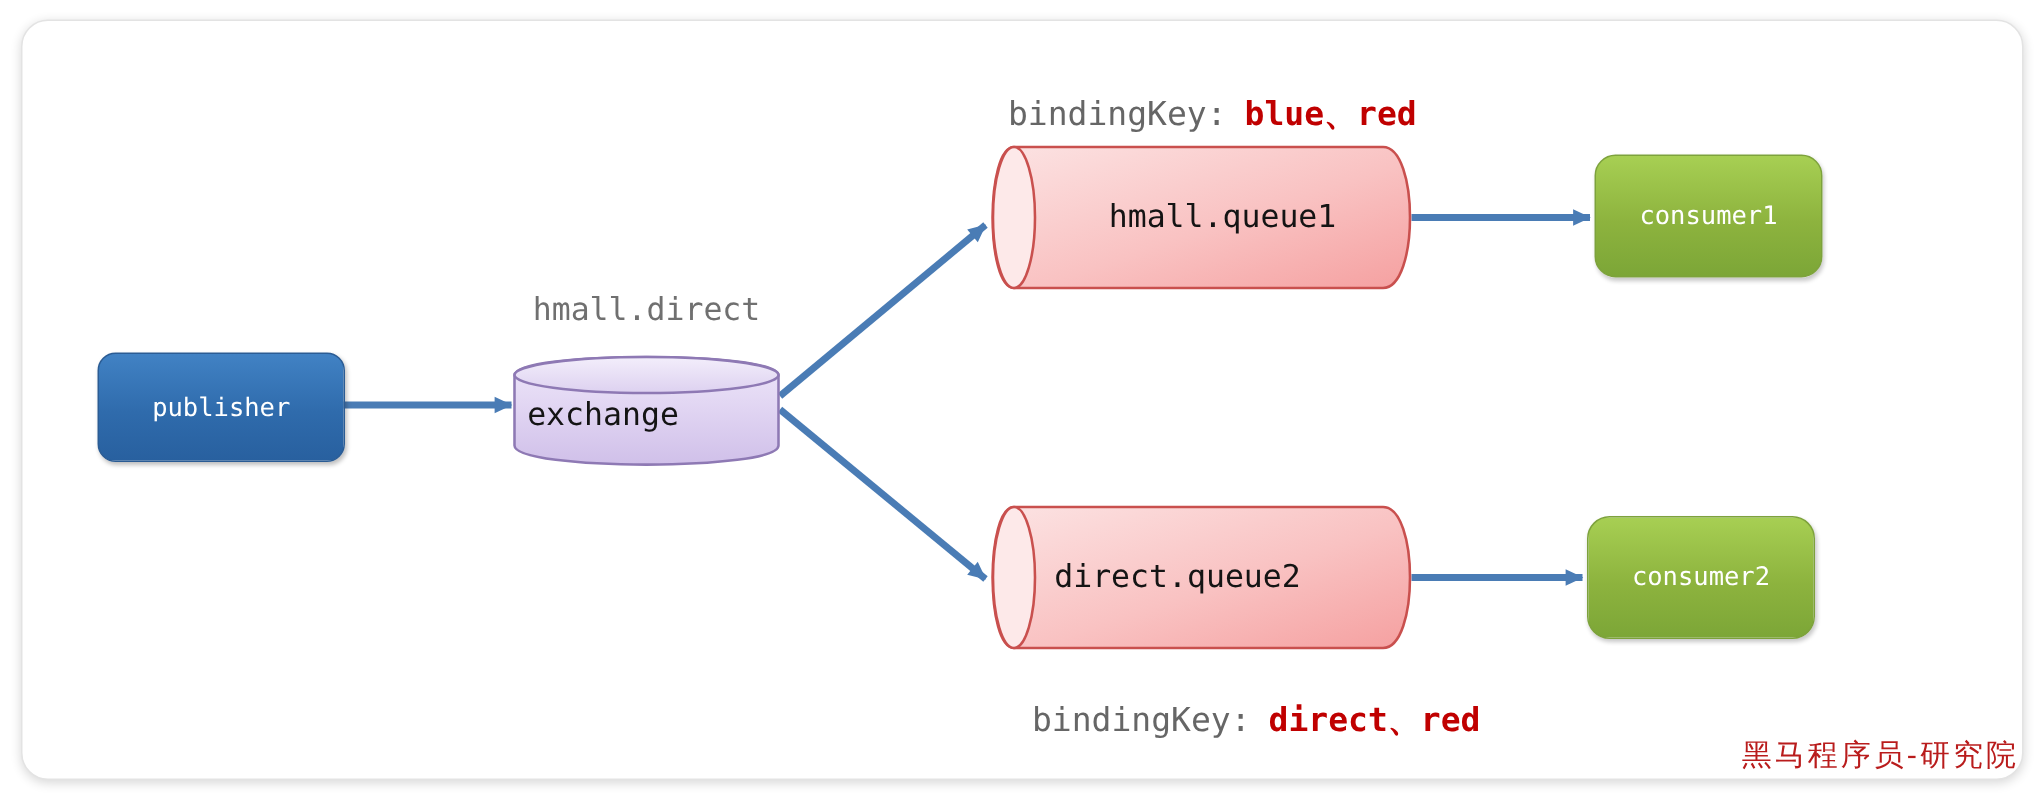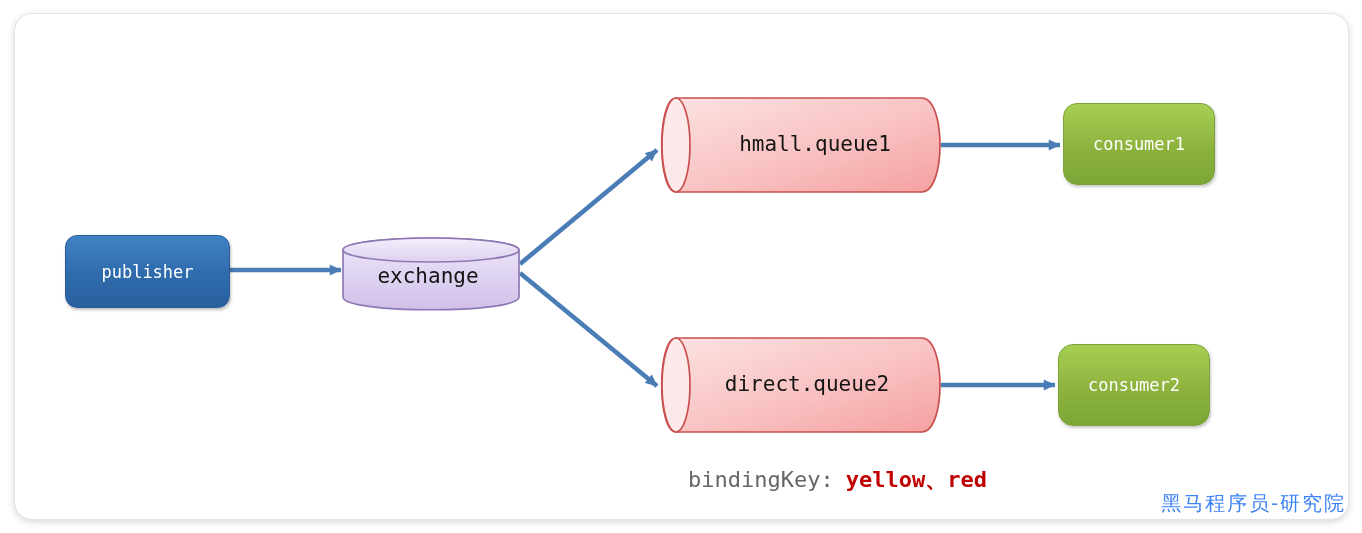"bindingKey: blue、red" div.binding { html: none -> <div> <span>bindingKey:</span><span>blue、red</span> </div> }
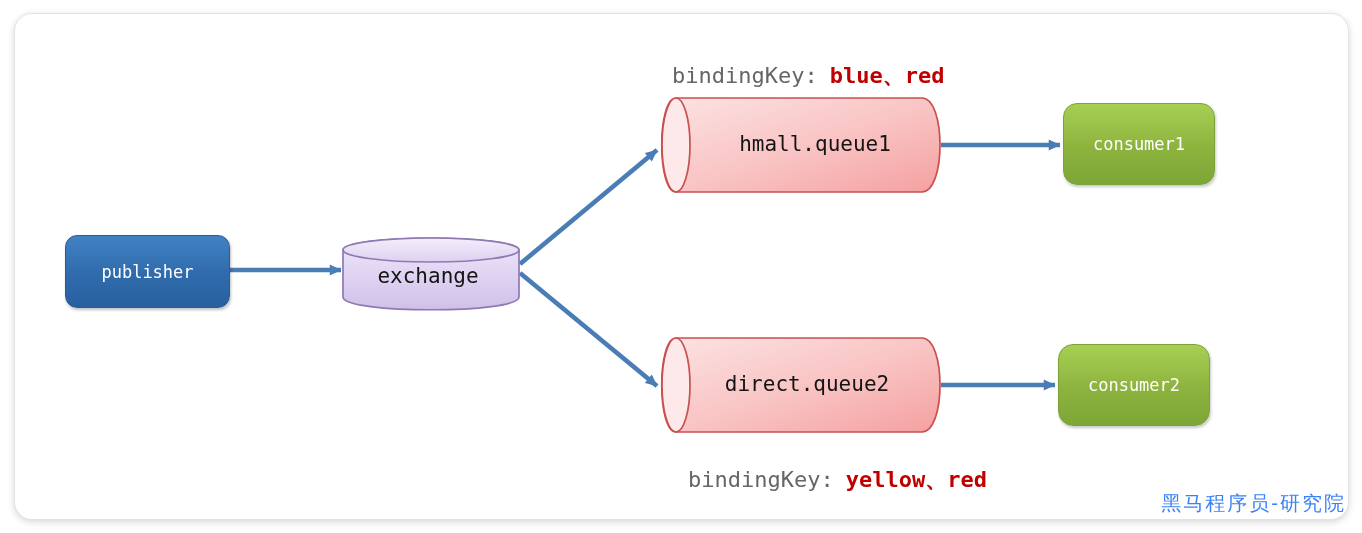"hmall.direct" div.exchange-title { html: none -> <div>hmall.direct</div> }
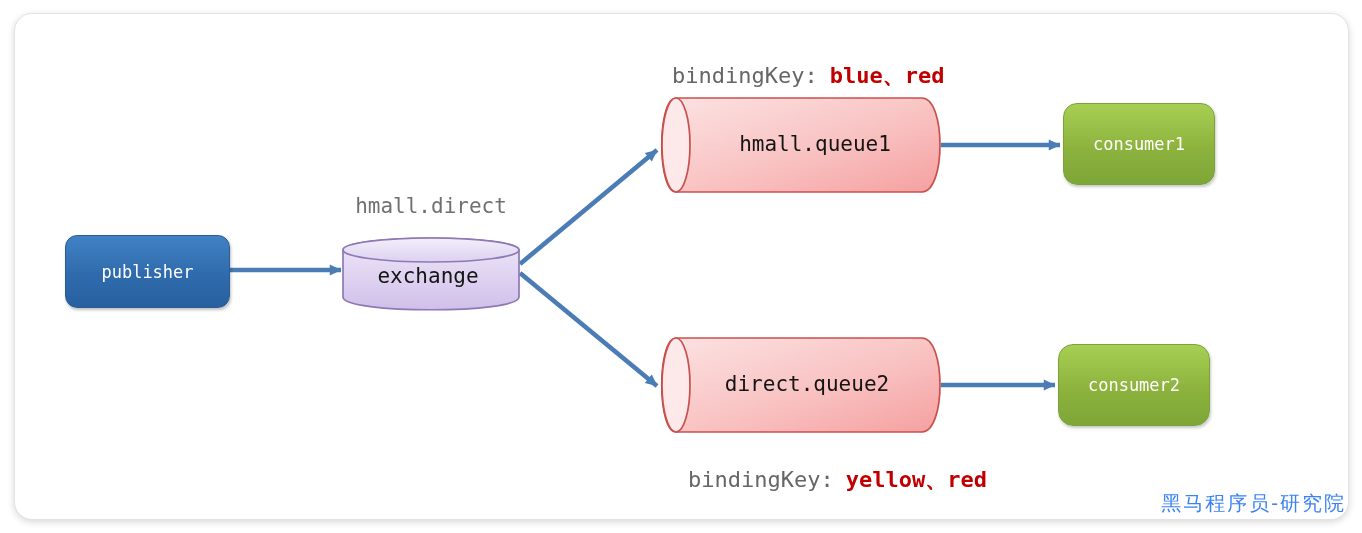"exchange" .exchange-label { left: 349px -> 323px }
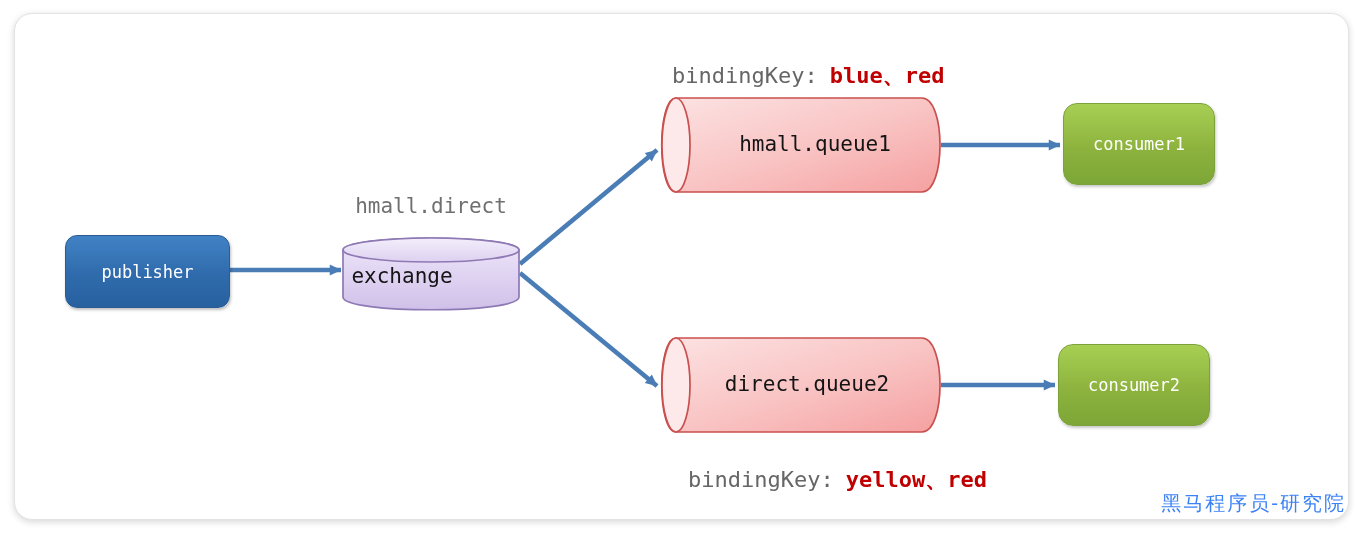"direct.queue2" .queue2-label { left: 682px -> 660px }
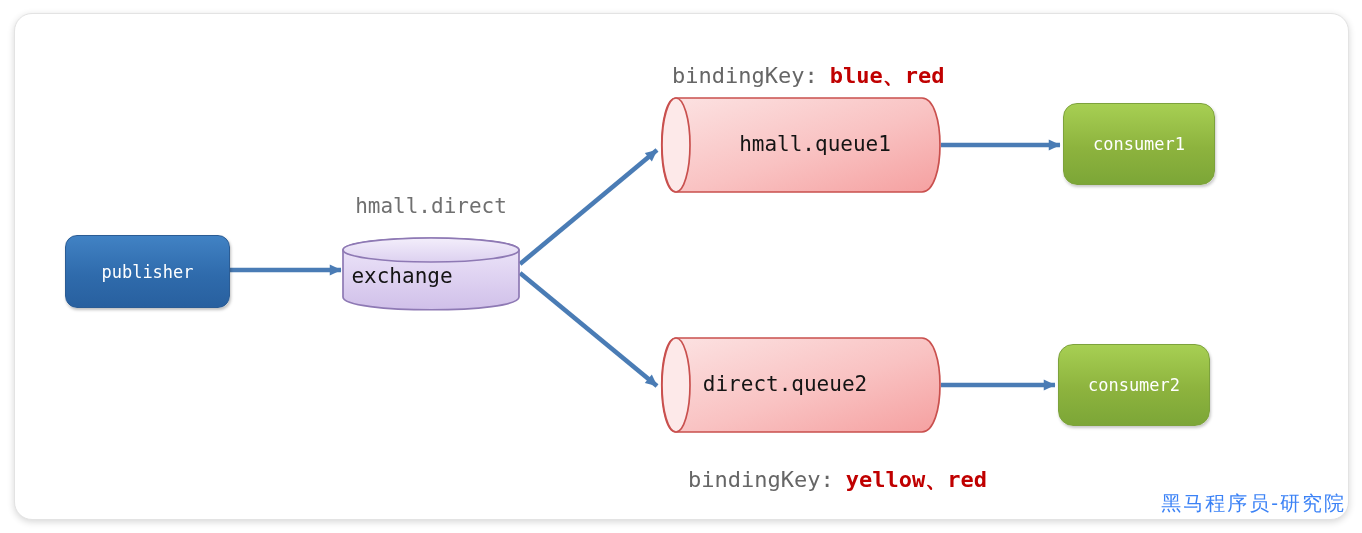"yellow、red" span.keys { text: yellow -> direct }
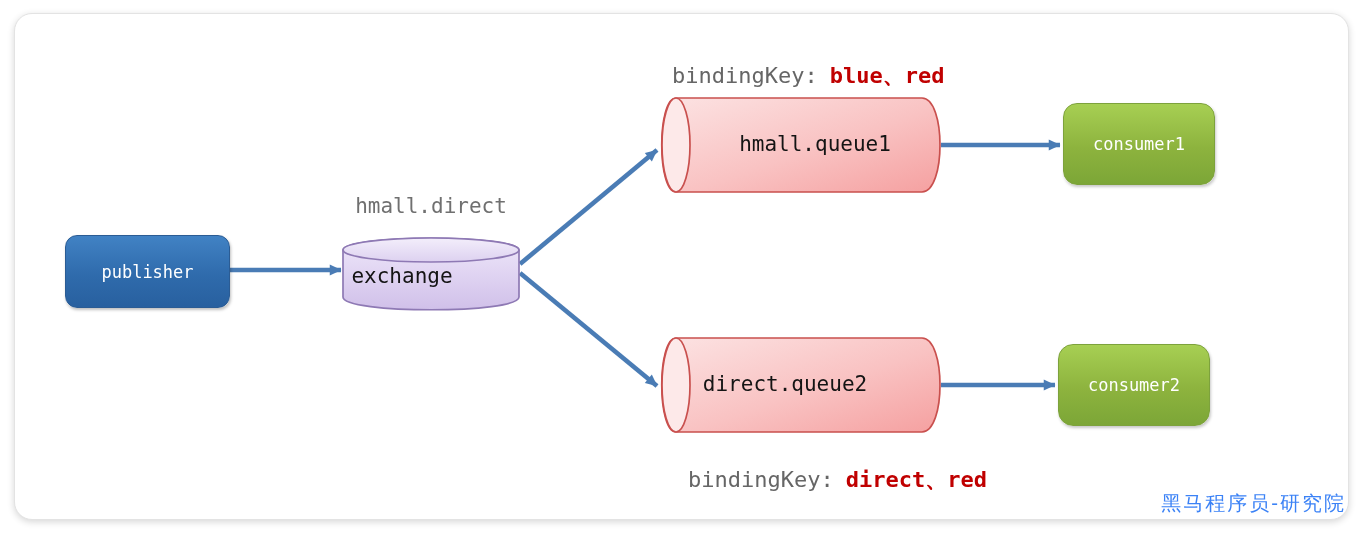"黑马程序员-研究院" .watermark { color: #3b82f6 -> #b91c1c }
